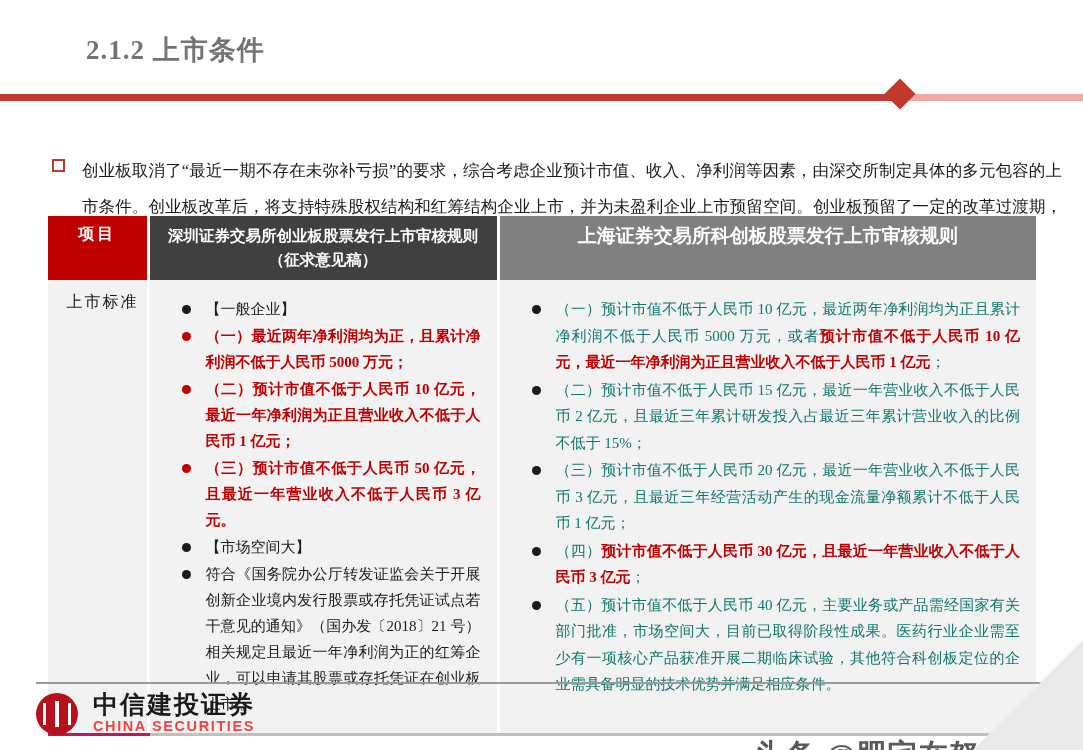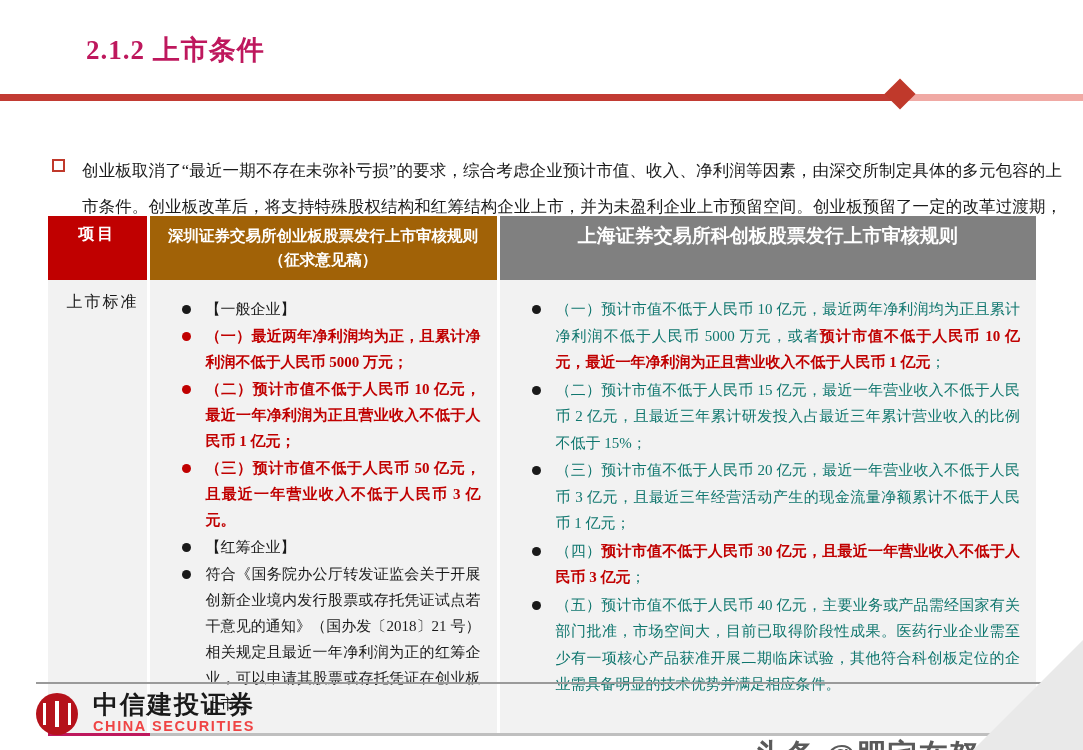"2.1.2 上市条件" .slide-title { color: #be185d -> #737373 }
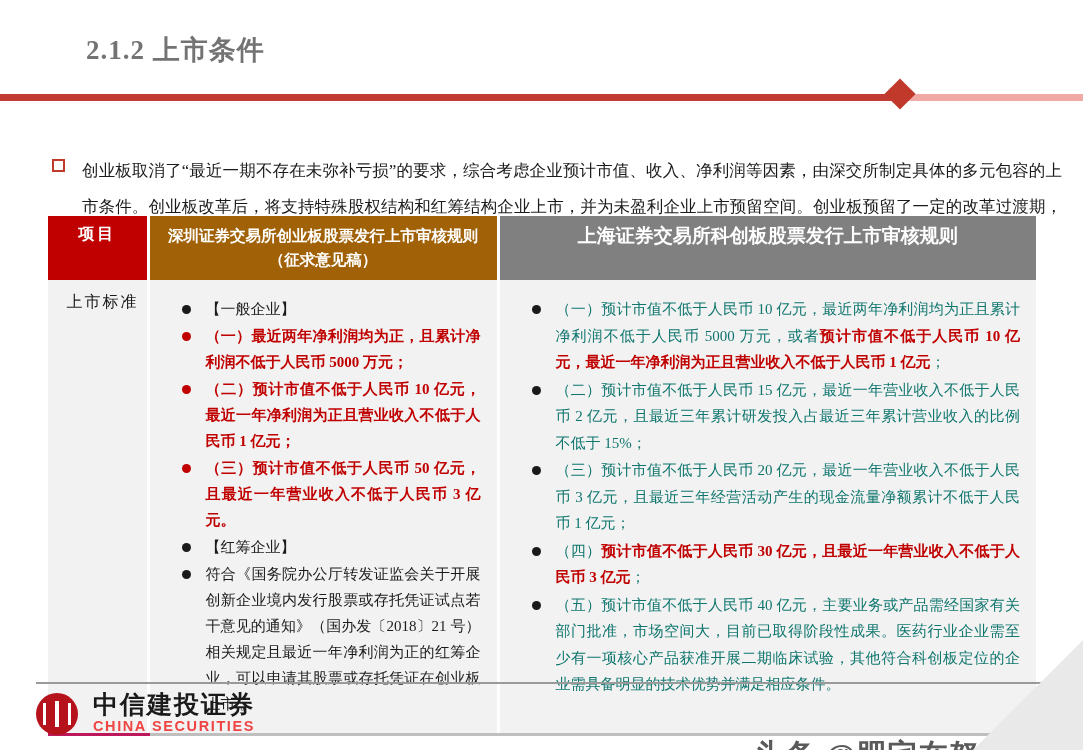"深圳证券交易所创业板股票发行上市审核规则（征求意见稿）" .th-left { background: #a16207 -> #404040 }
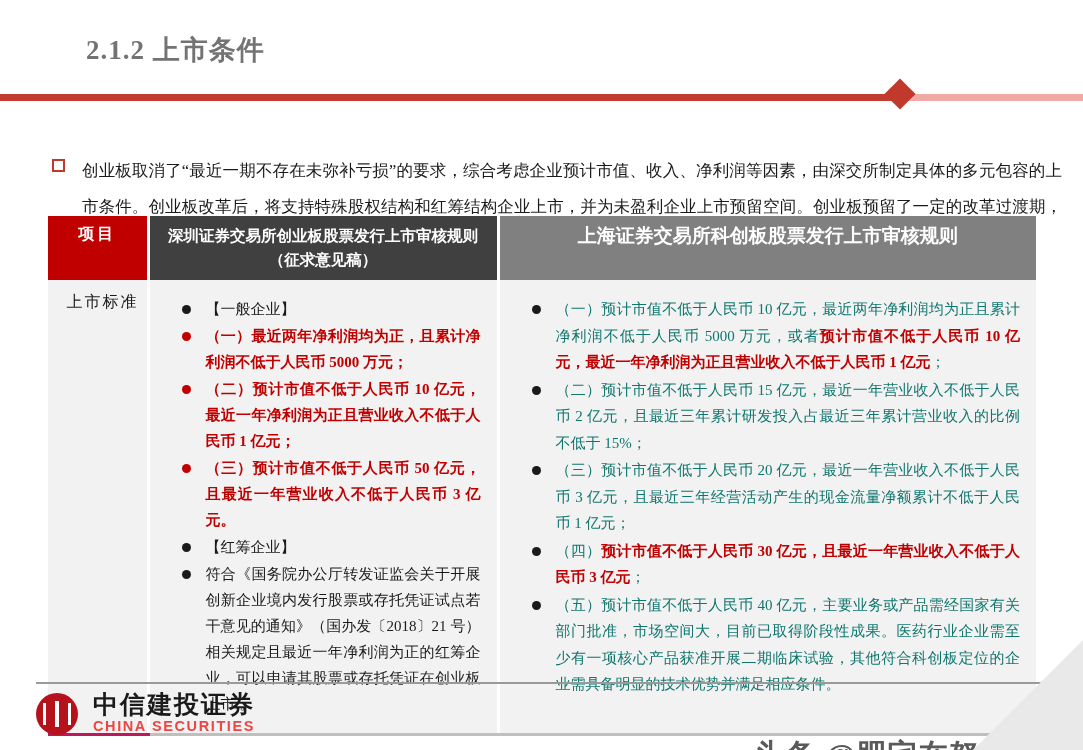"【红筹企业】" li { text: 红筹企业 -> 市场空间大 }
